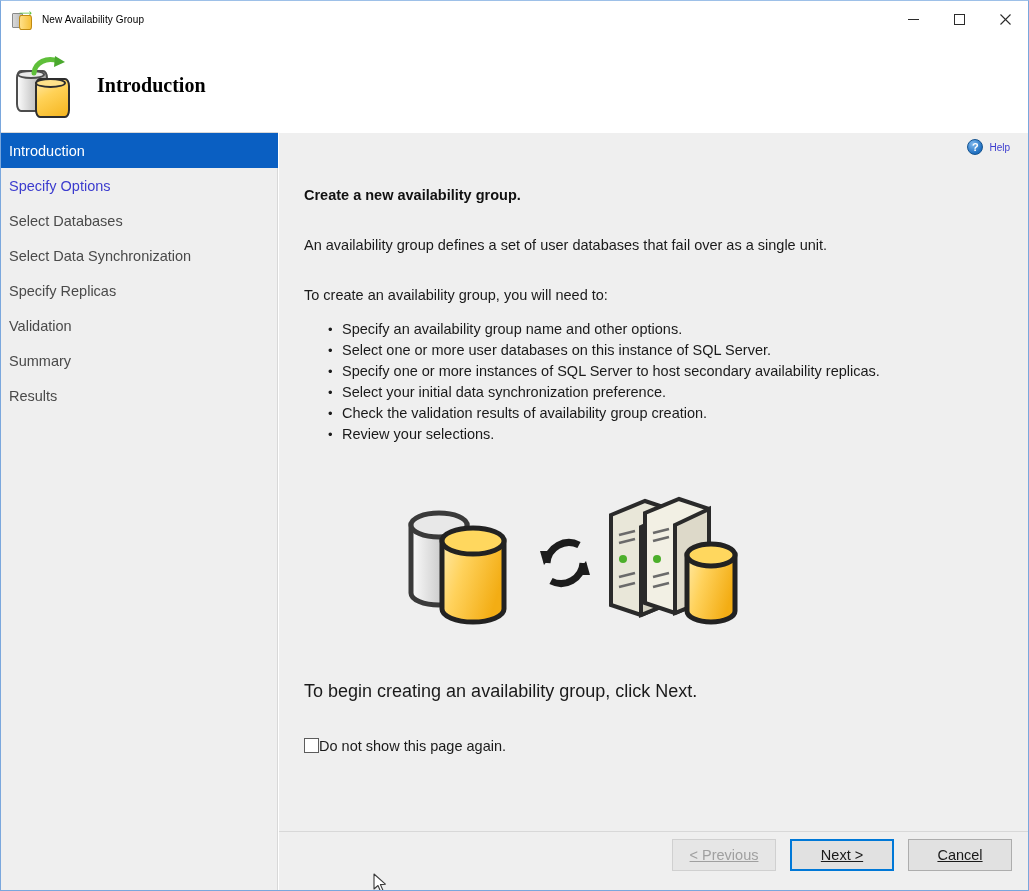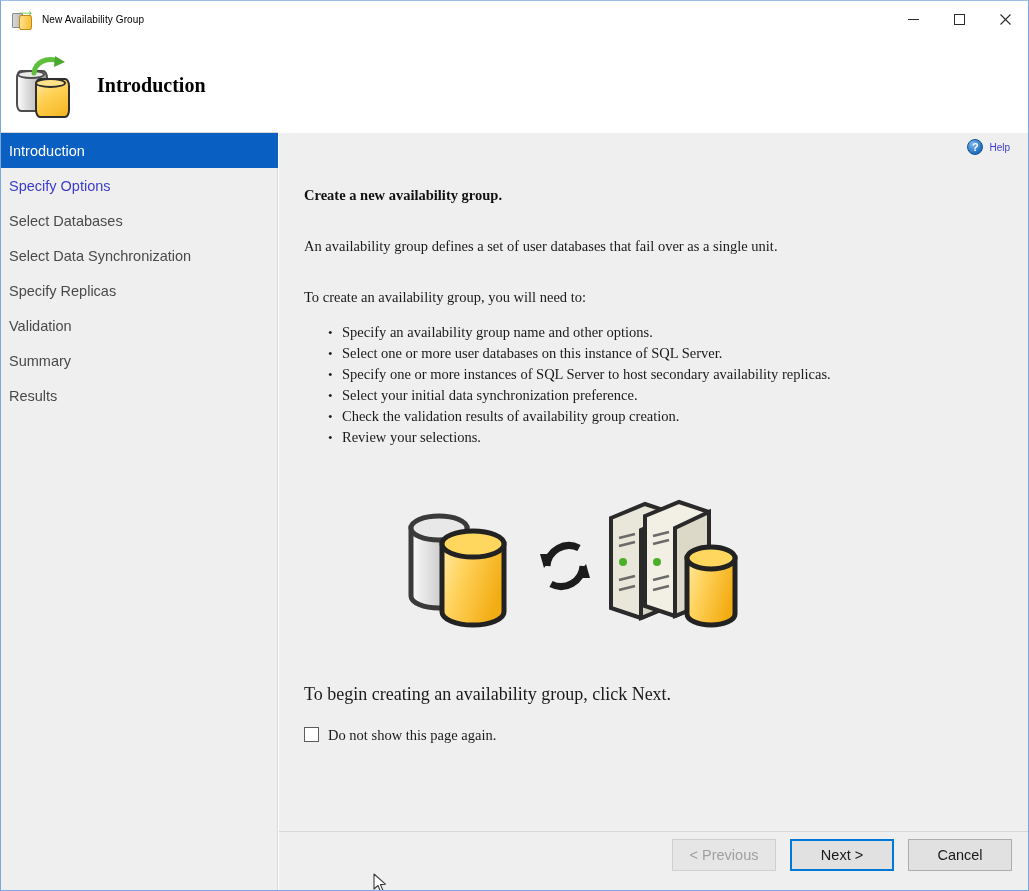"Create a new availability group." .body-area { font-family: Liberation Serif, serif -> none }
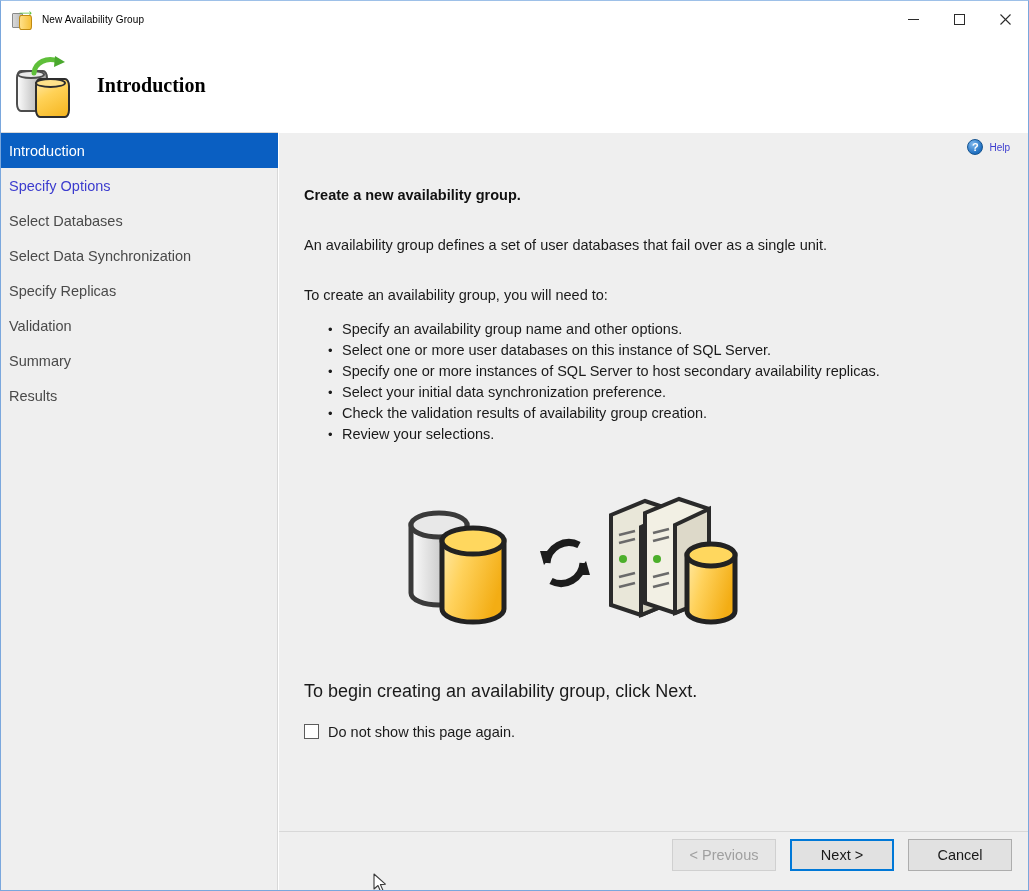"Do not show this page" .cb-row { gap: 9px -> 0; margin-top: 22px -> 36px }
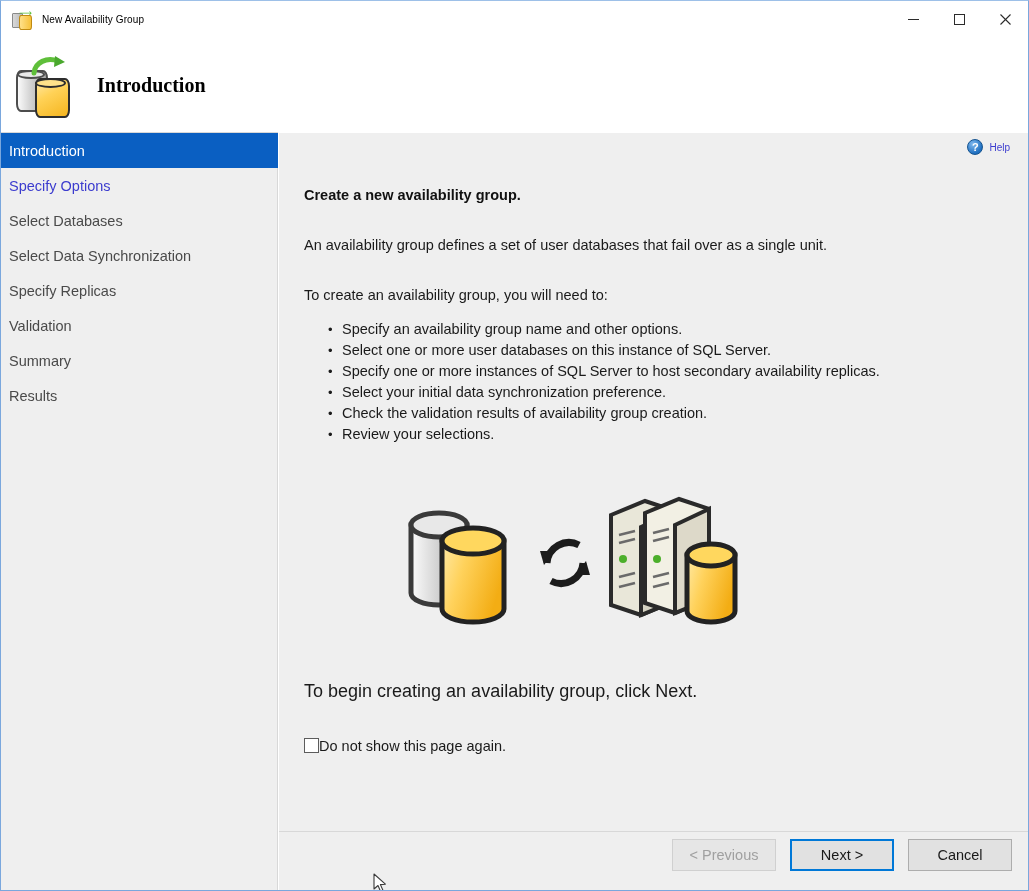"< Previous" .btn { text-decoration: none -> underline }
